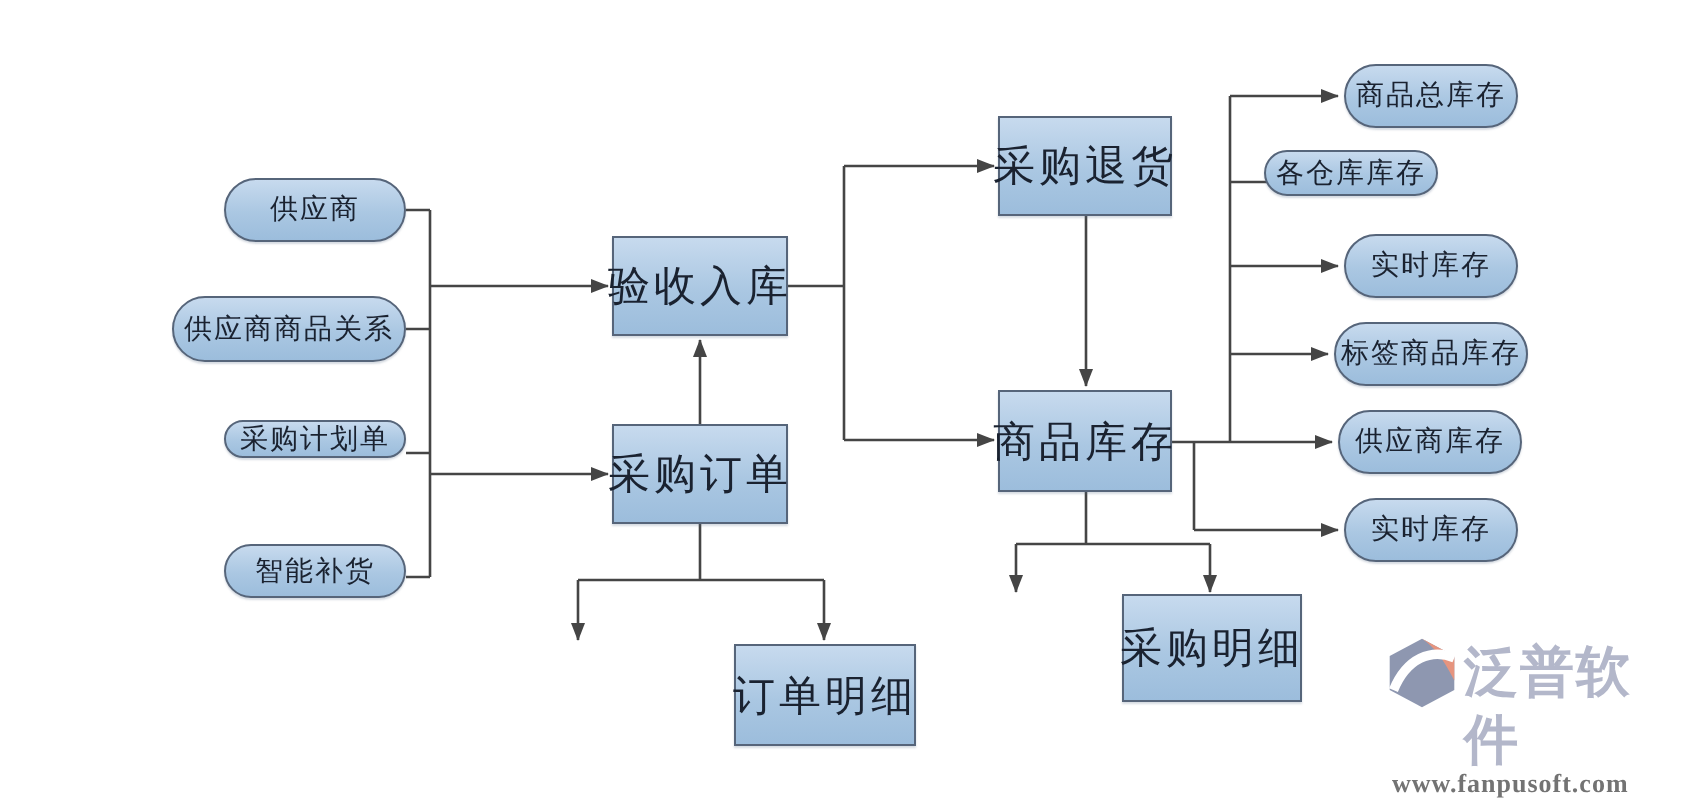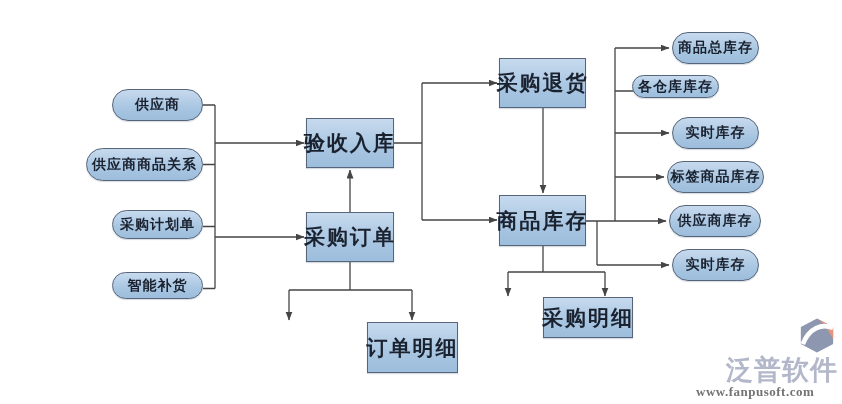"商品总库存" .node { font-weight: bold -> normal }
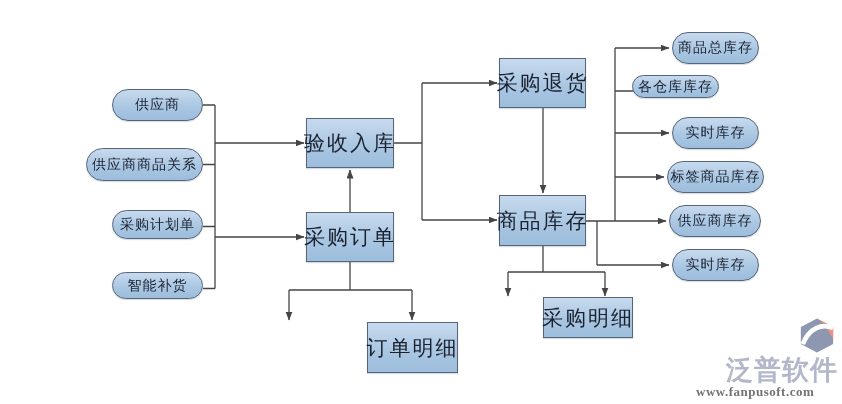"采购计划单" div.node { height: 29px -> 19px }
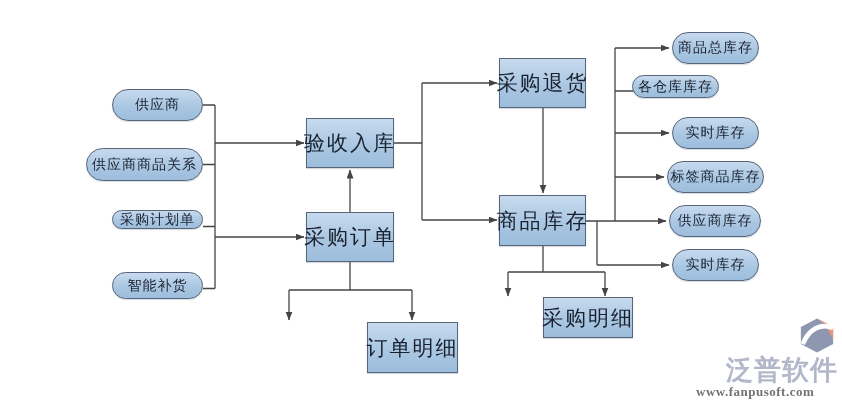"采购明细" div.node { height: 41px -> 54px; left: 543px -> 561px }
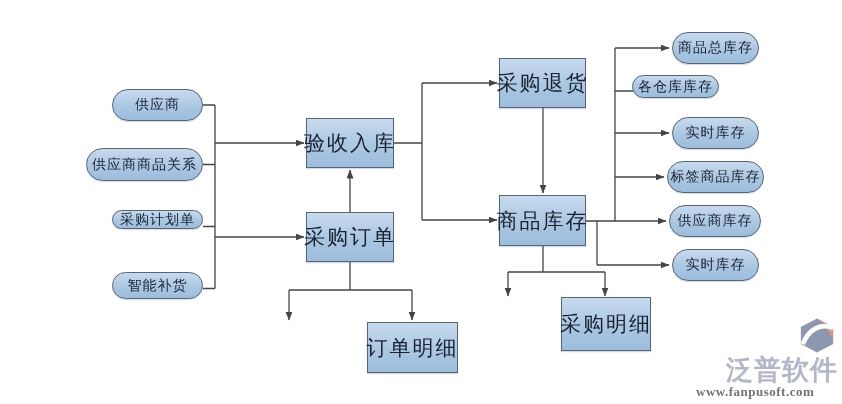"泛普软件" .brand-row { align-items: flex-end -> none; flex-direction: column -> none }
